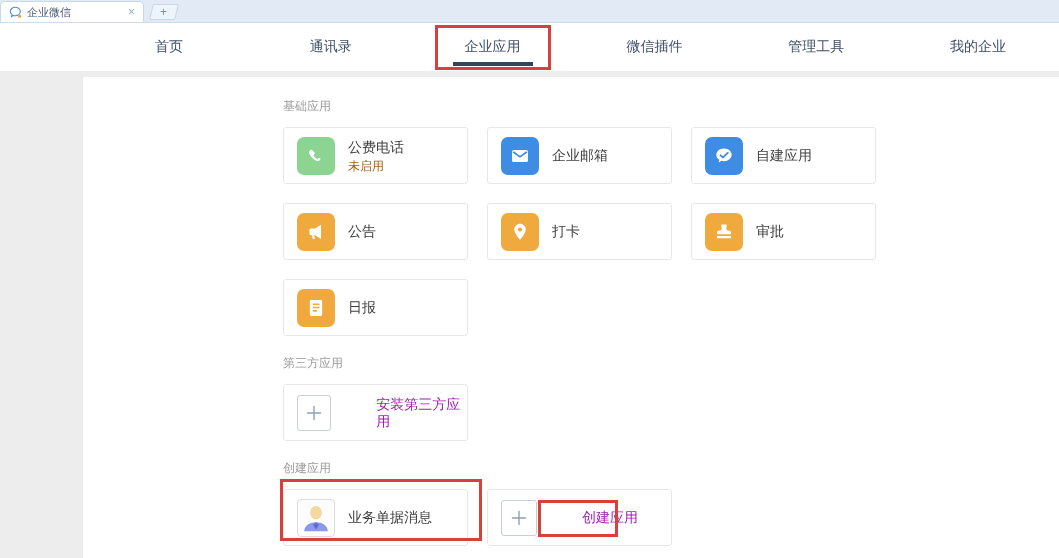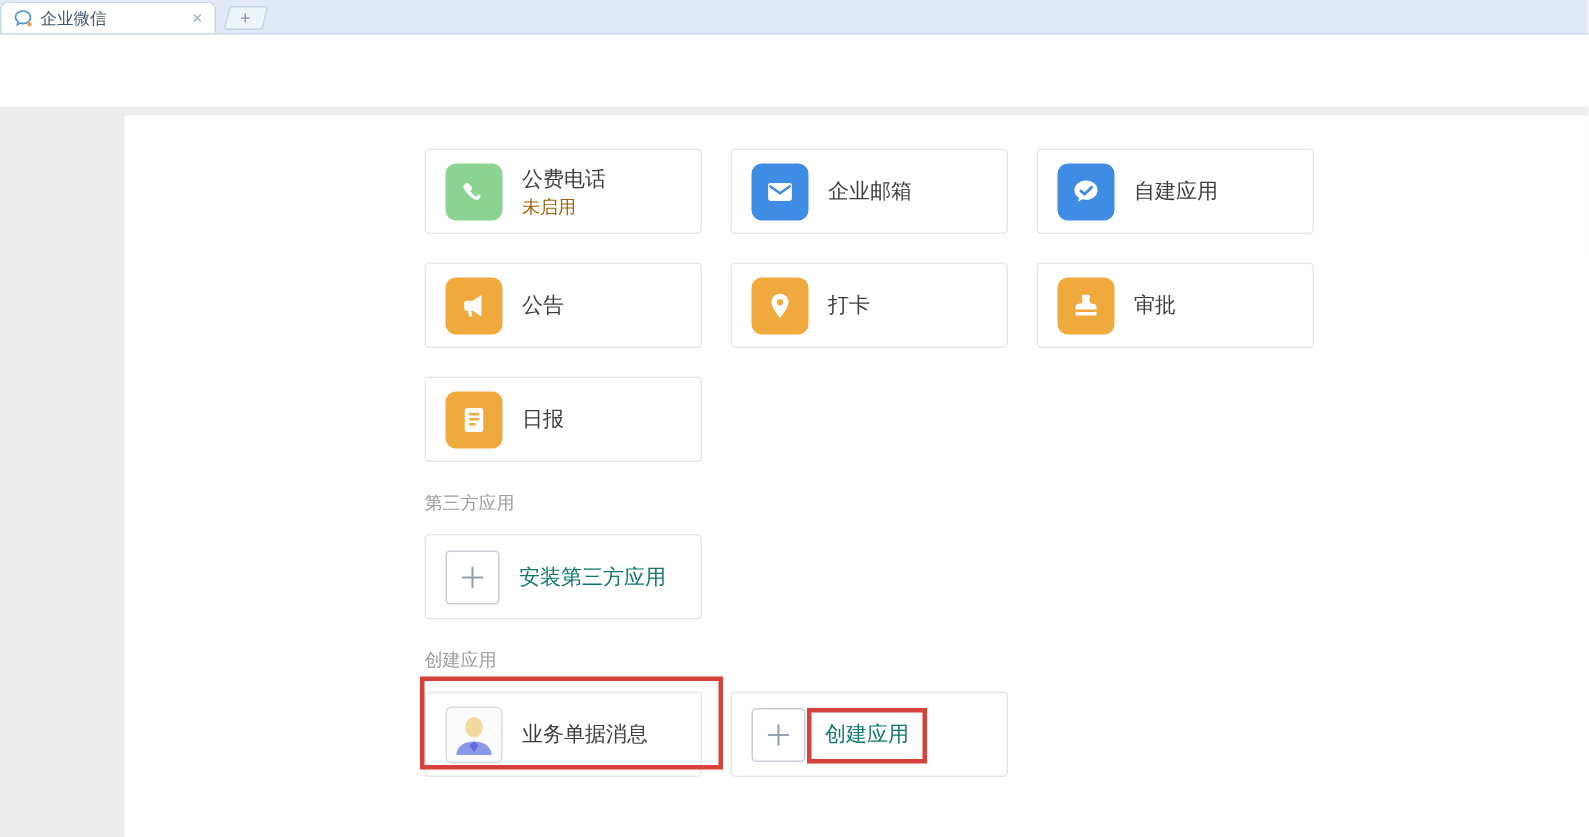"首页" div.nav { html: none -> <div> <div> <span>首页</span> </div> <div> <span>通讯录</span> </div> <div> <span>企业应用</span> <span></span> <span></span> </div> <div> <span>微信插件</span> </div> <div> <span>管理工具</span> </div> <div> <span>我的企业</span> </div> </div> }
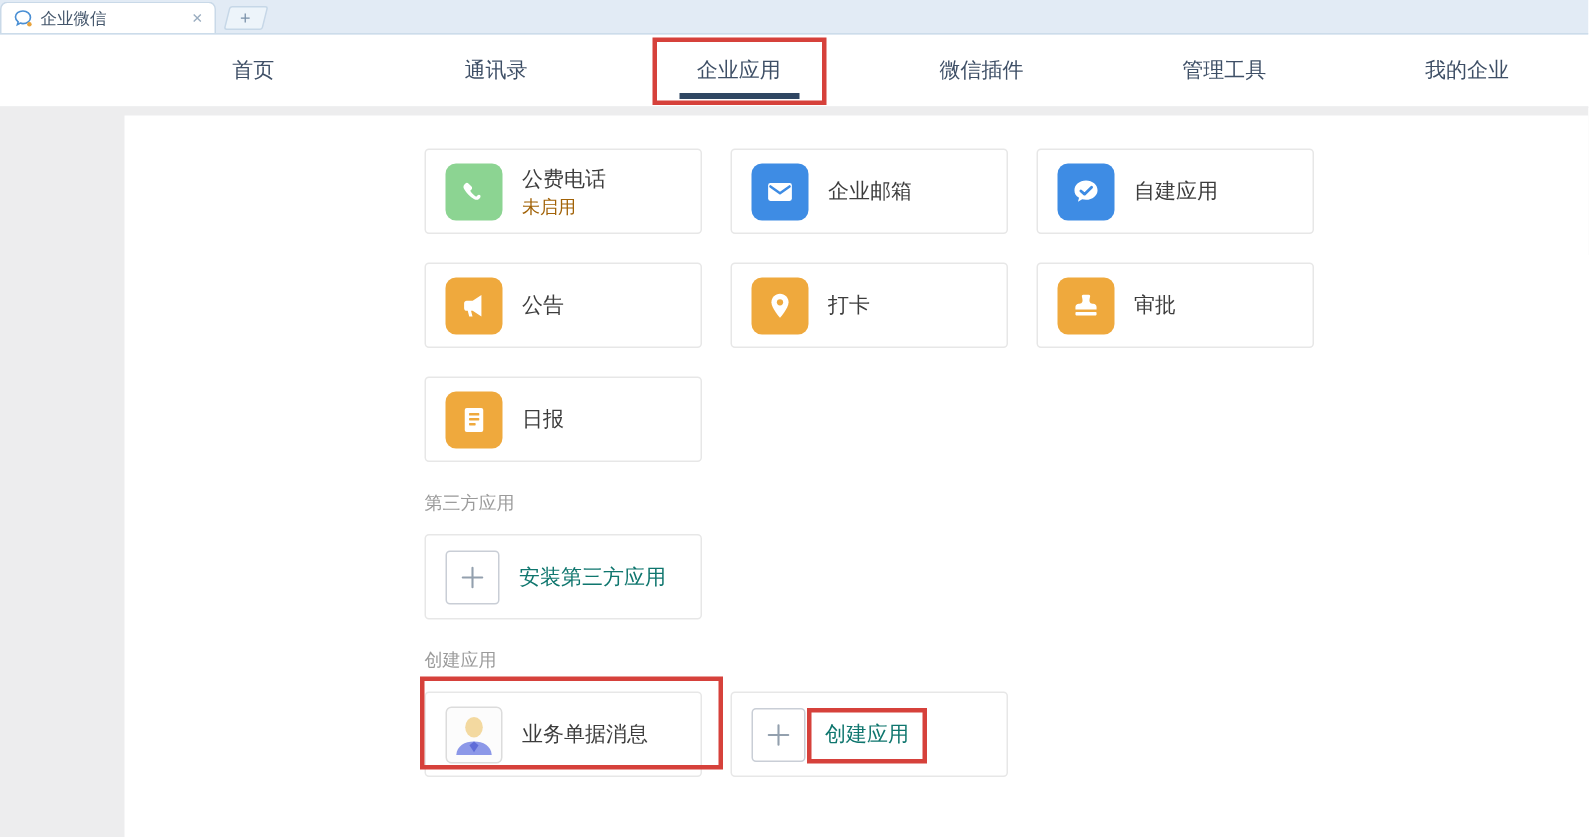"基础应用" div.section-title { html: none -> <div>基础应用</div> }
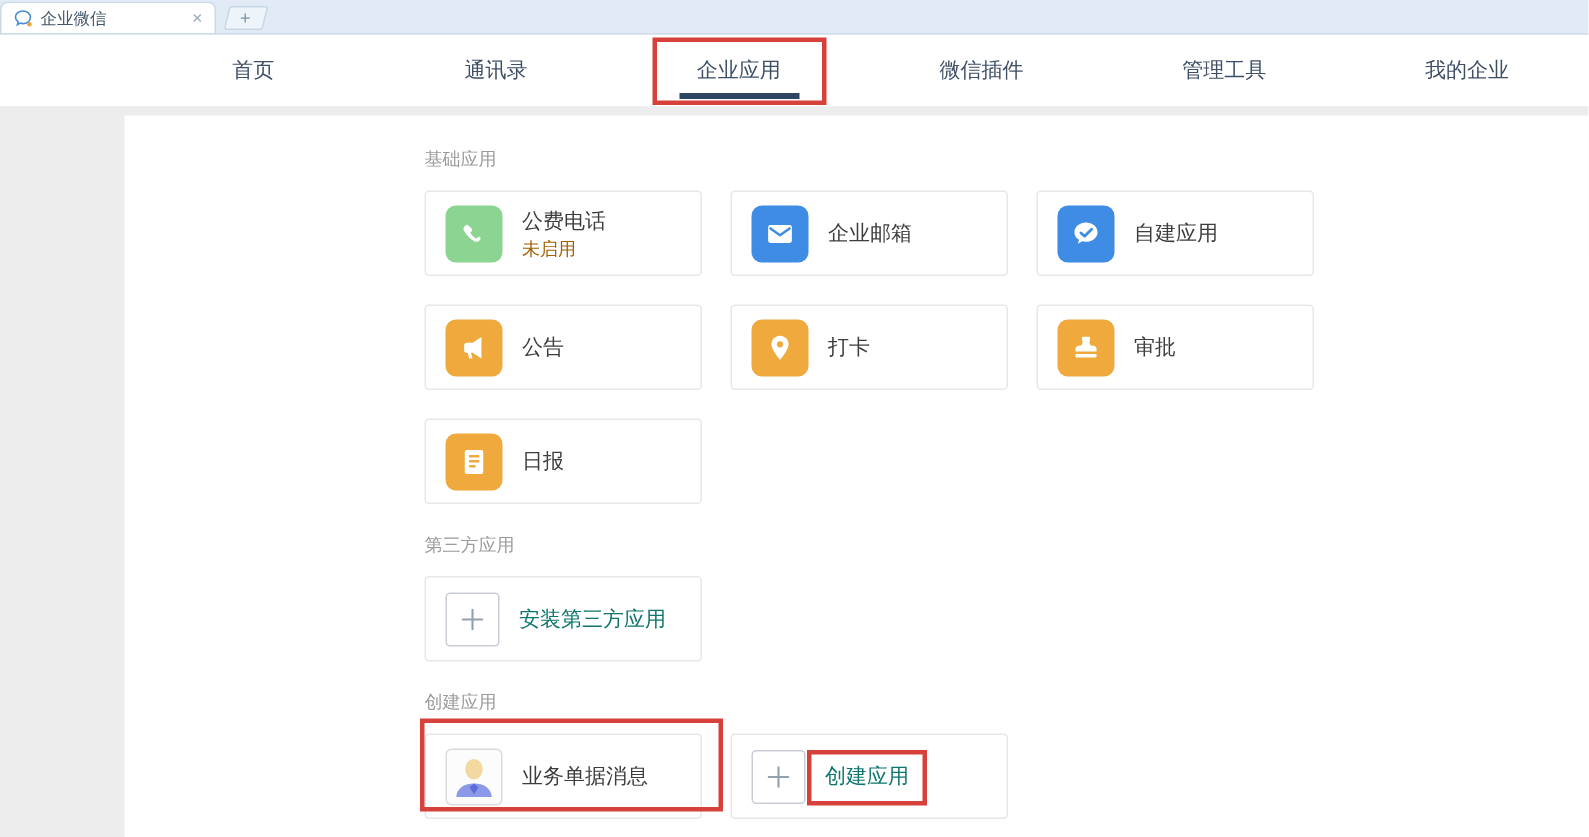"安装第三方应用" .card-title.link { color: #0f766e -> #a21caf; margin-left: none -> 32px }
